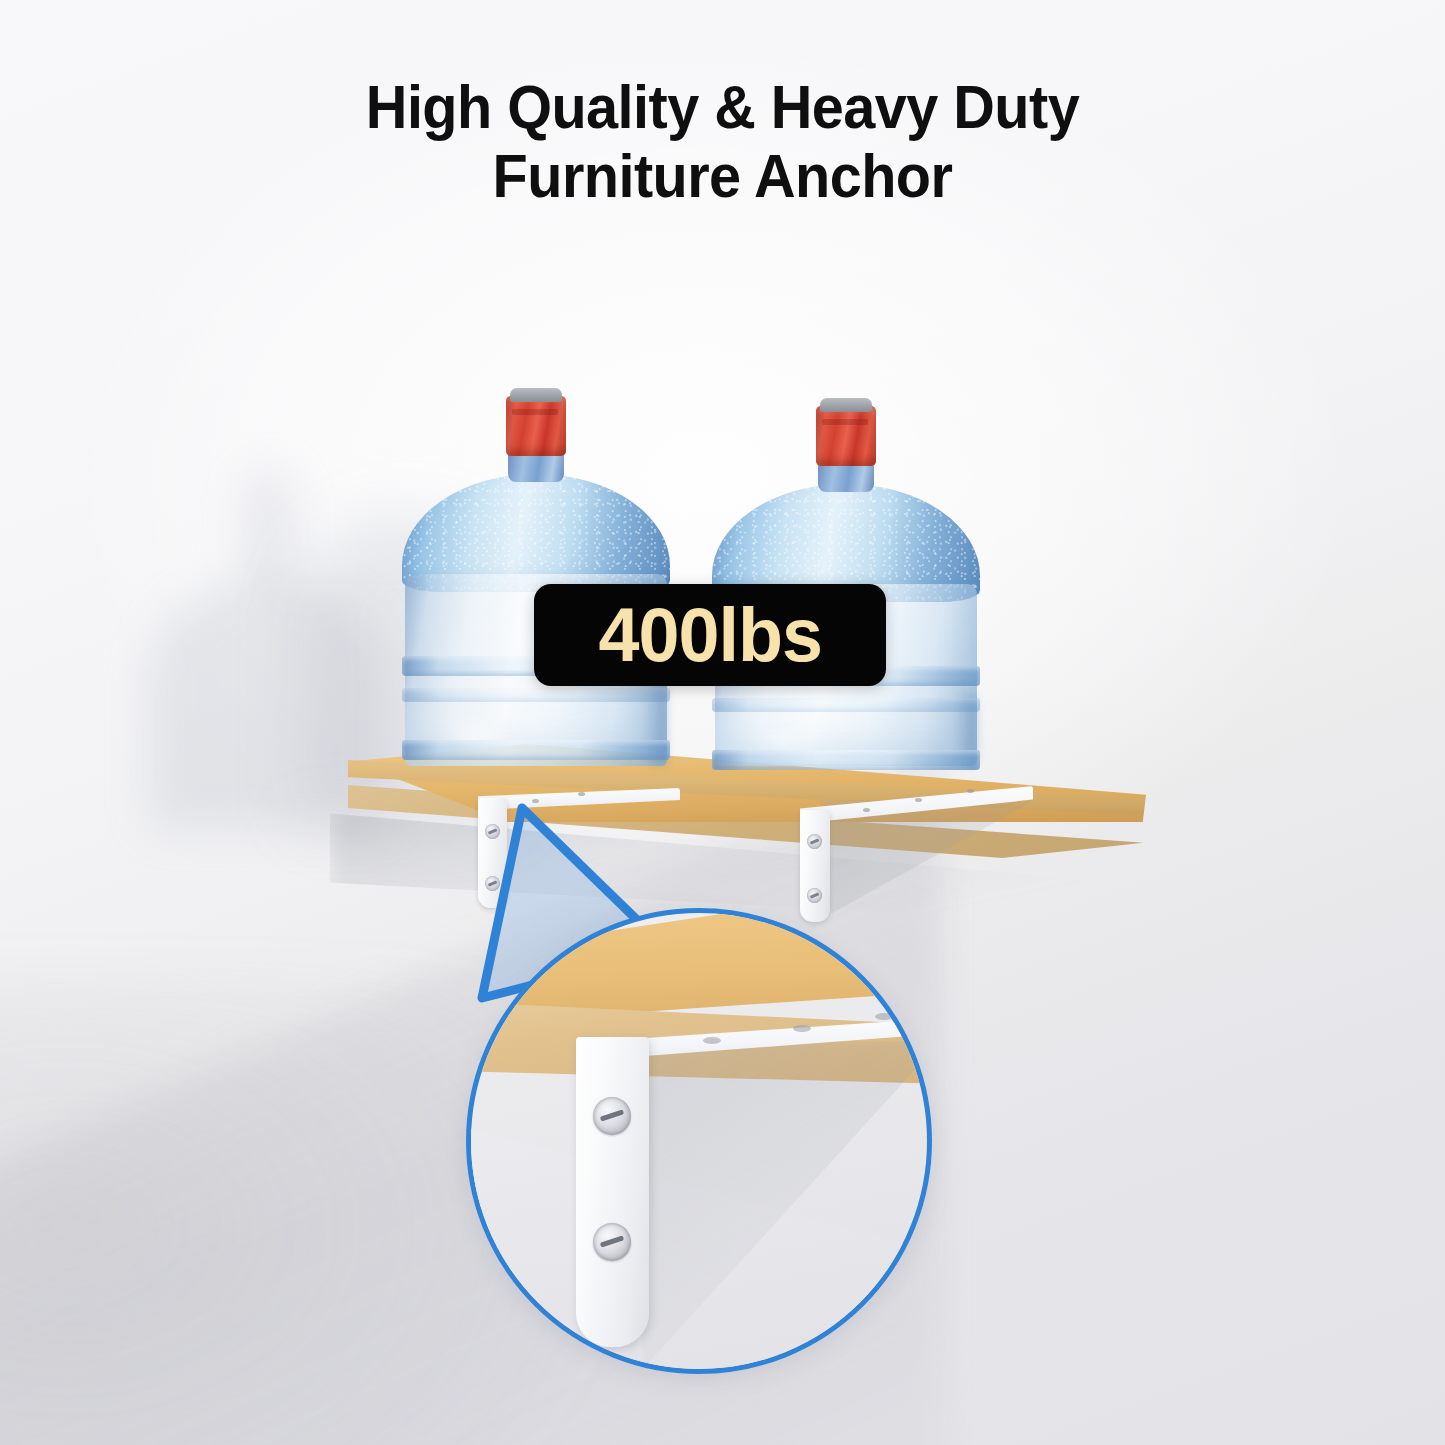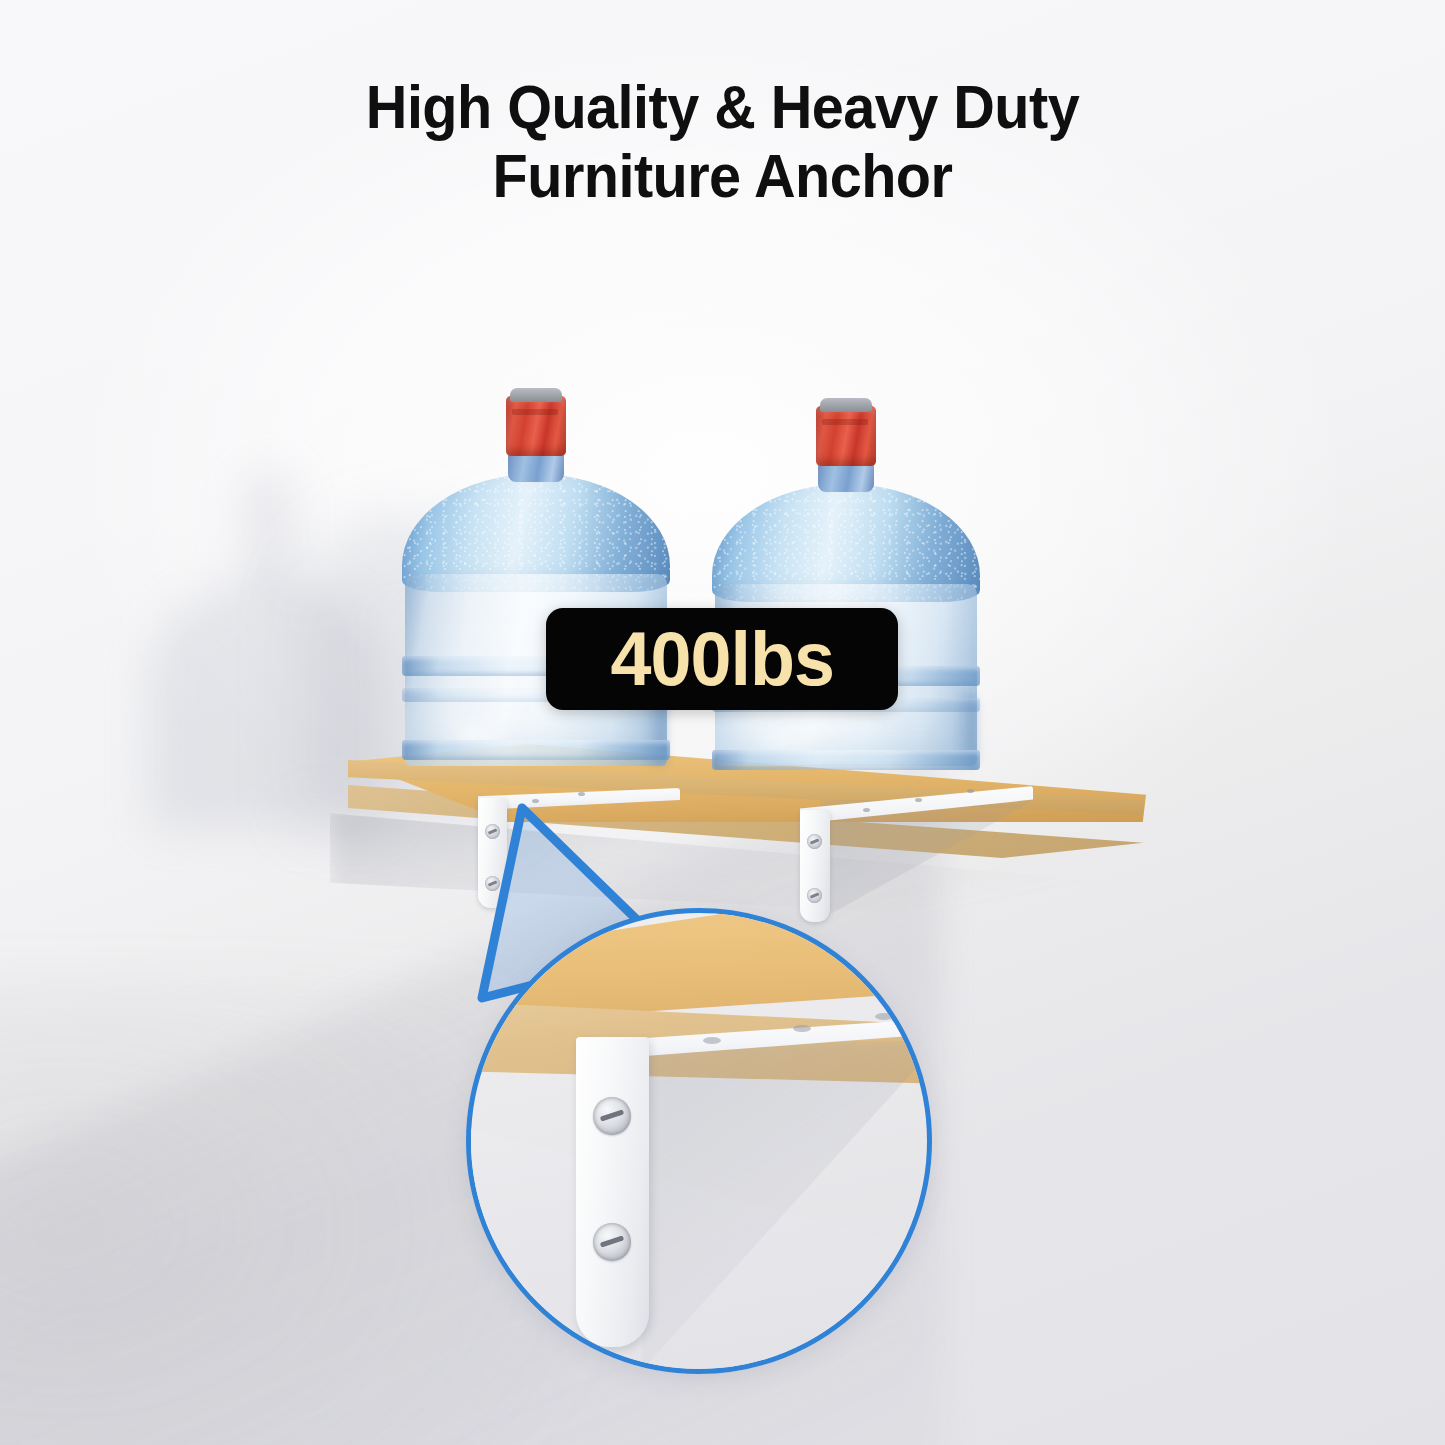"400lbs" .badge { margin-left: 12px -> none; top: 608px -> 584px }
